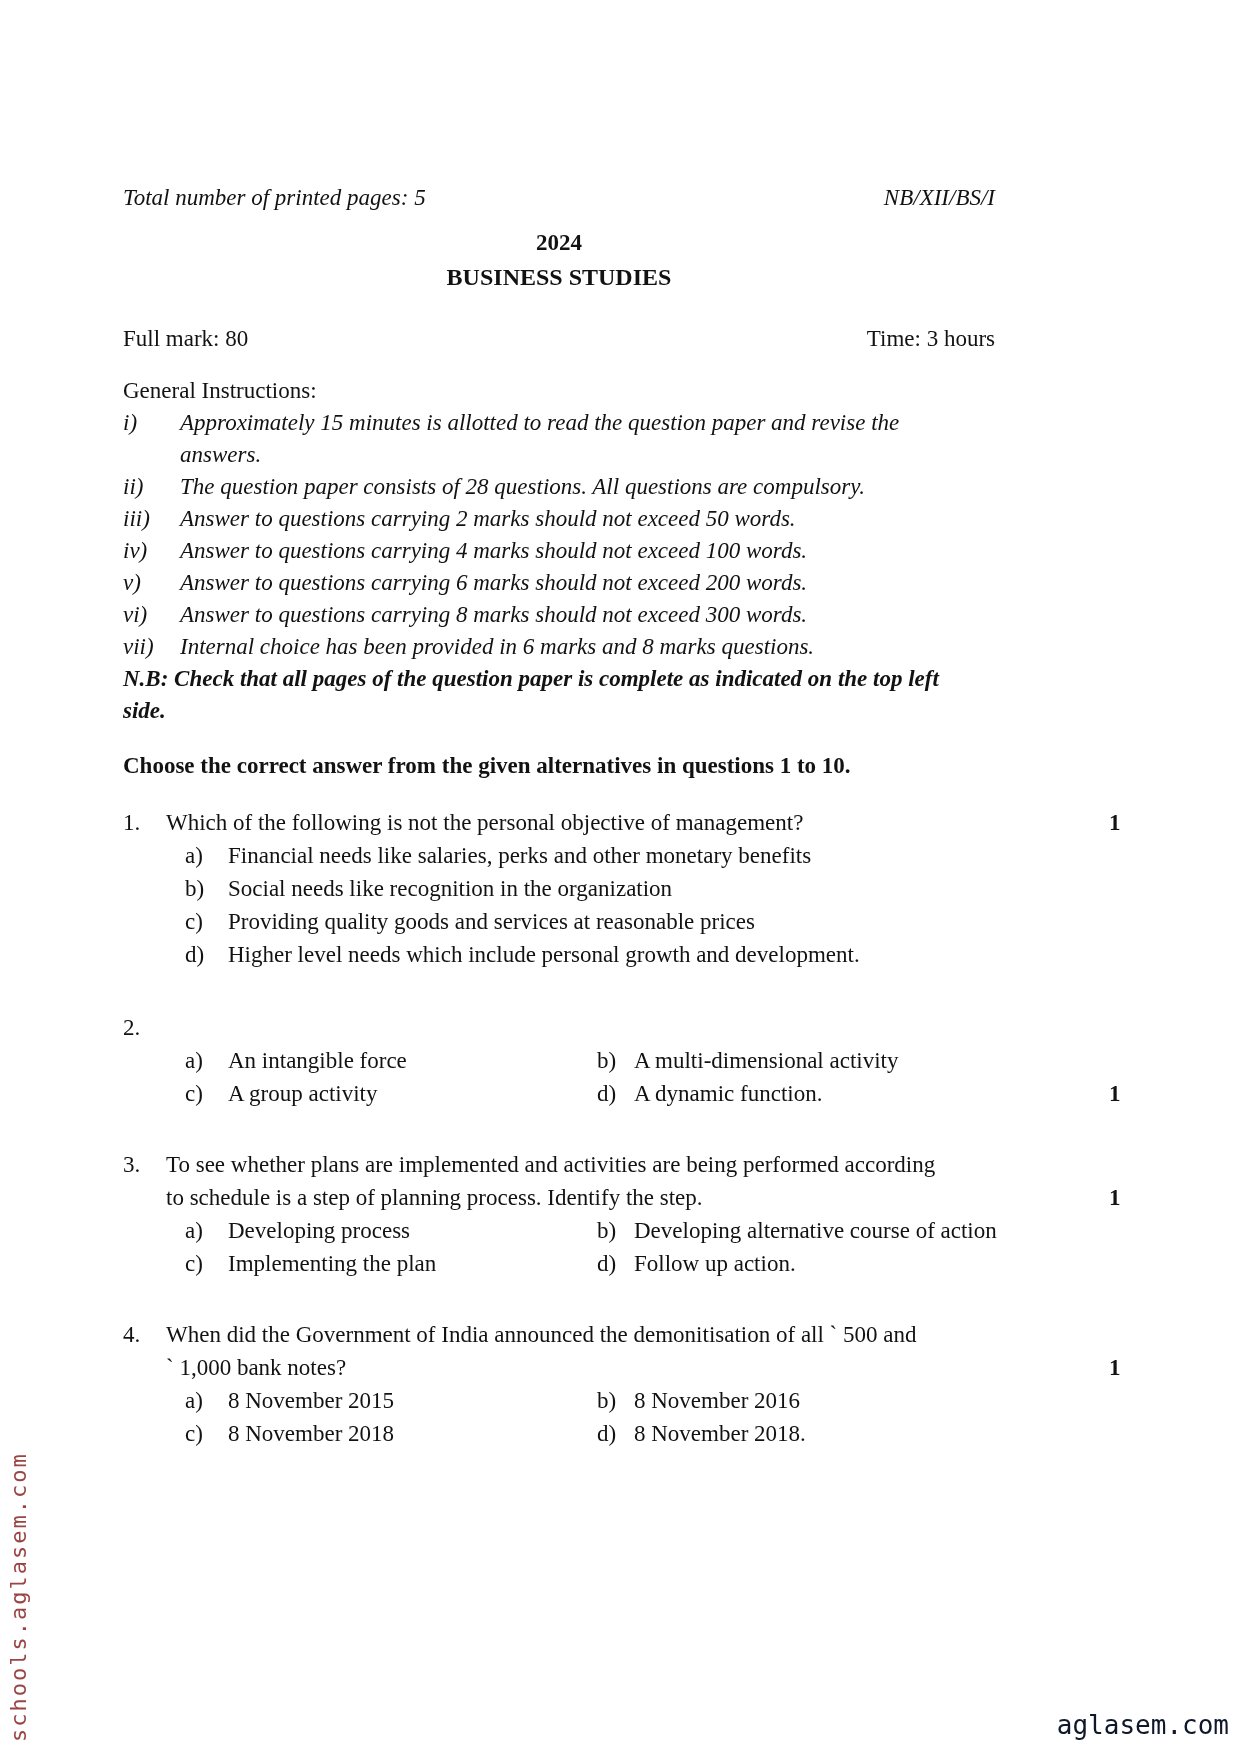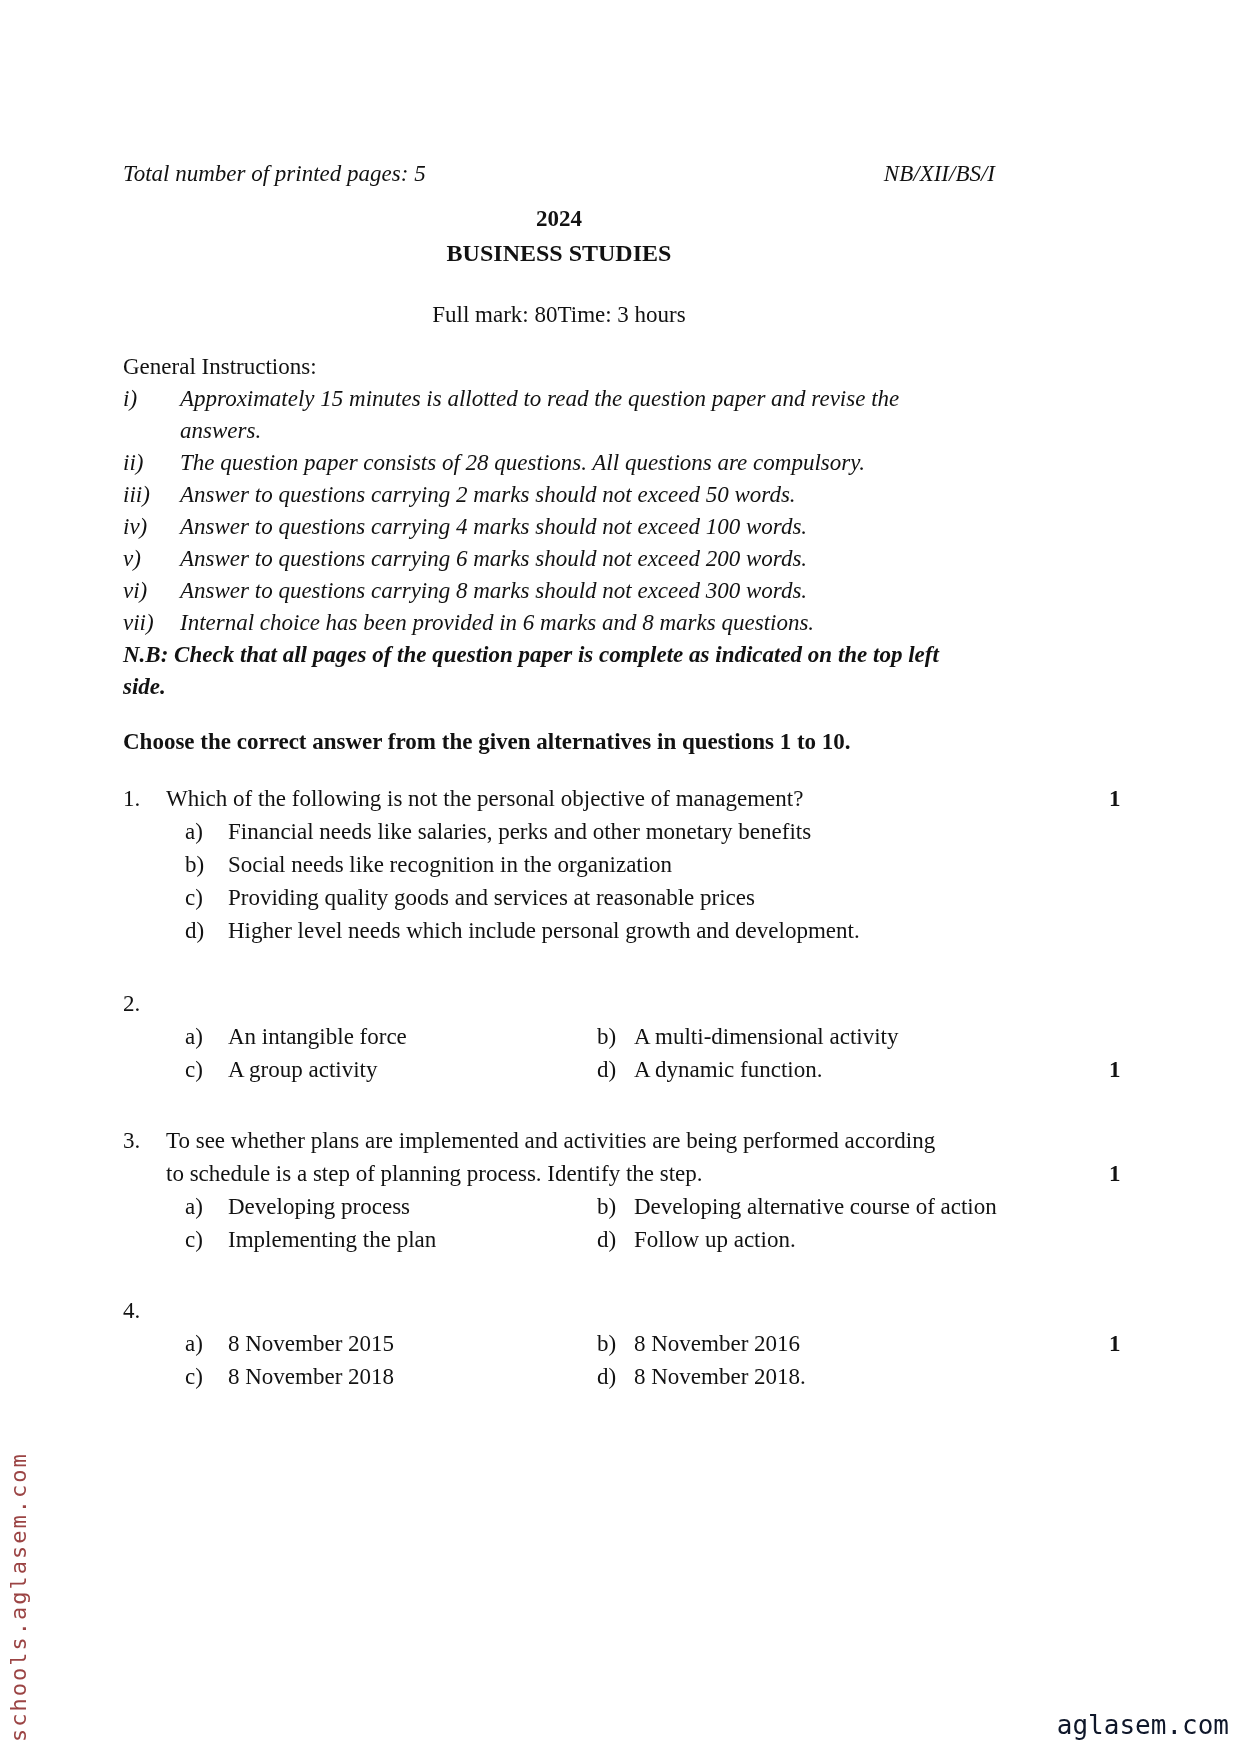"Total number of printed pages:" .content { top: 157px -> 181px }
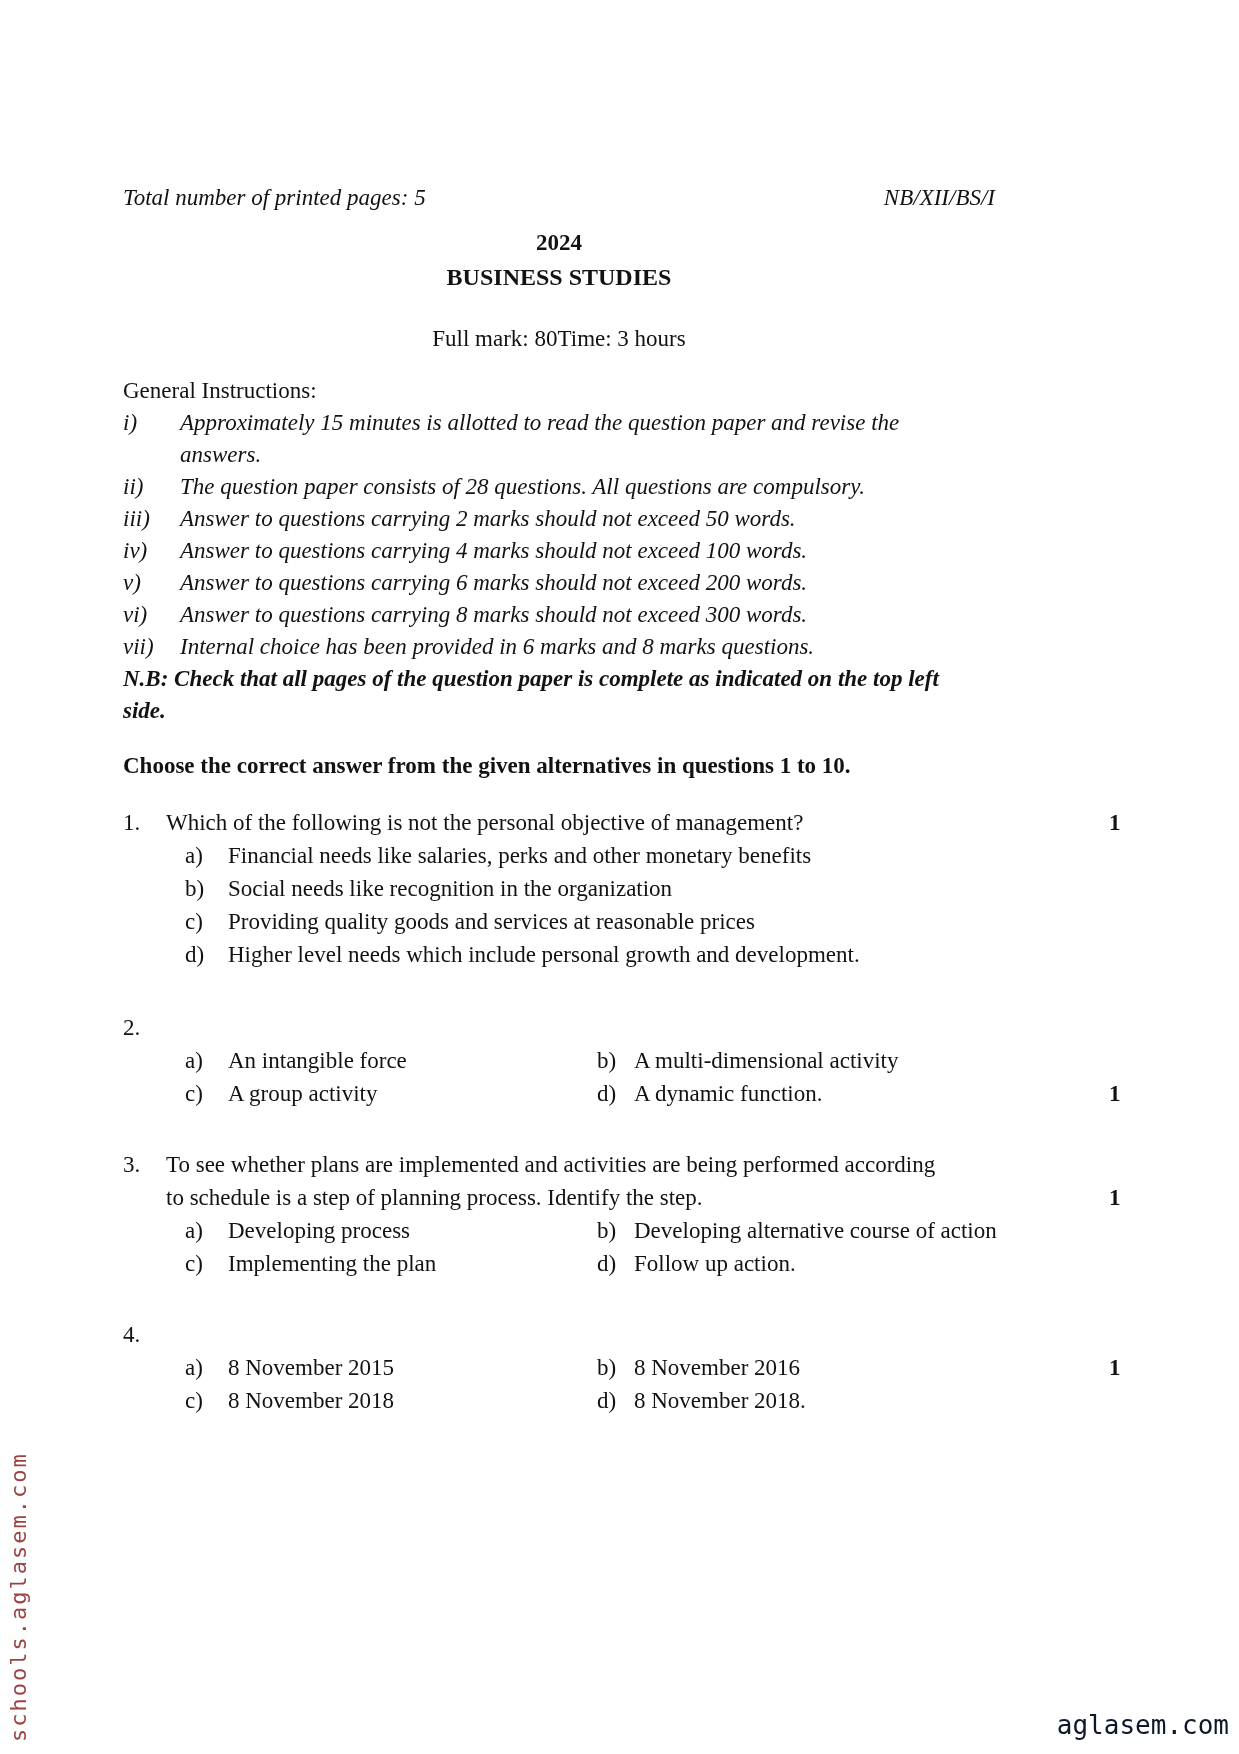"Full mark: 80" .meta { justify-content: center -> none }
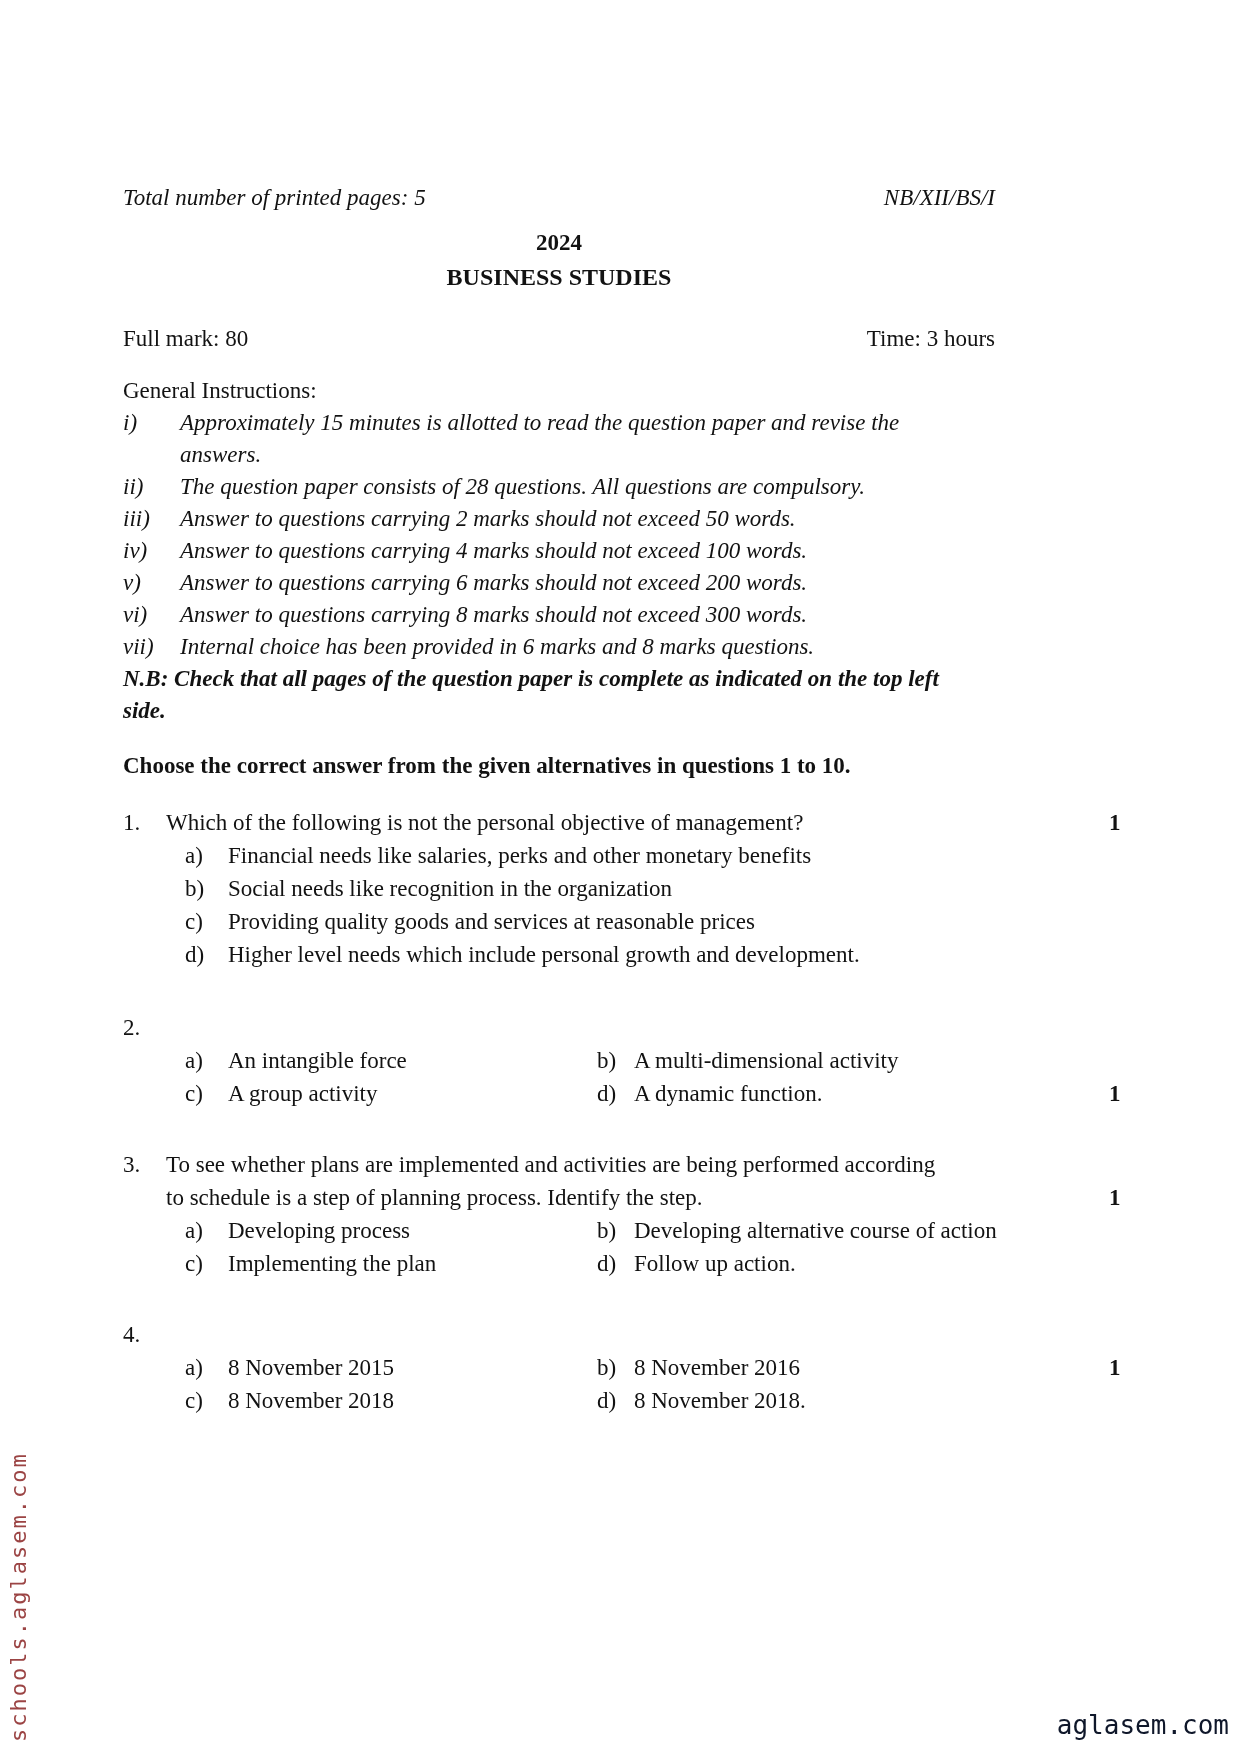"When did the Government of" div.q-stem { html: none -> <div> <span>When did the Government of India announced the demonitisation of all ` 500 and</span> <span>` 1,000 bank notes?</span> </div> }
